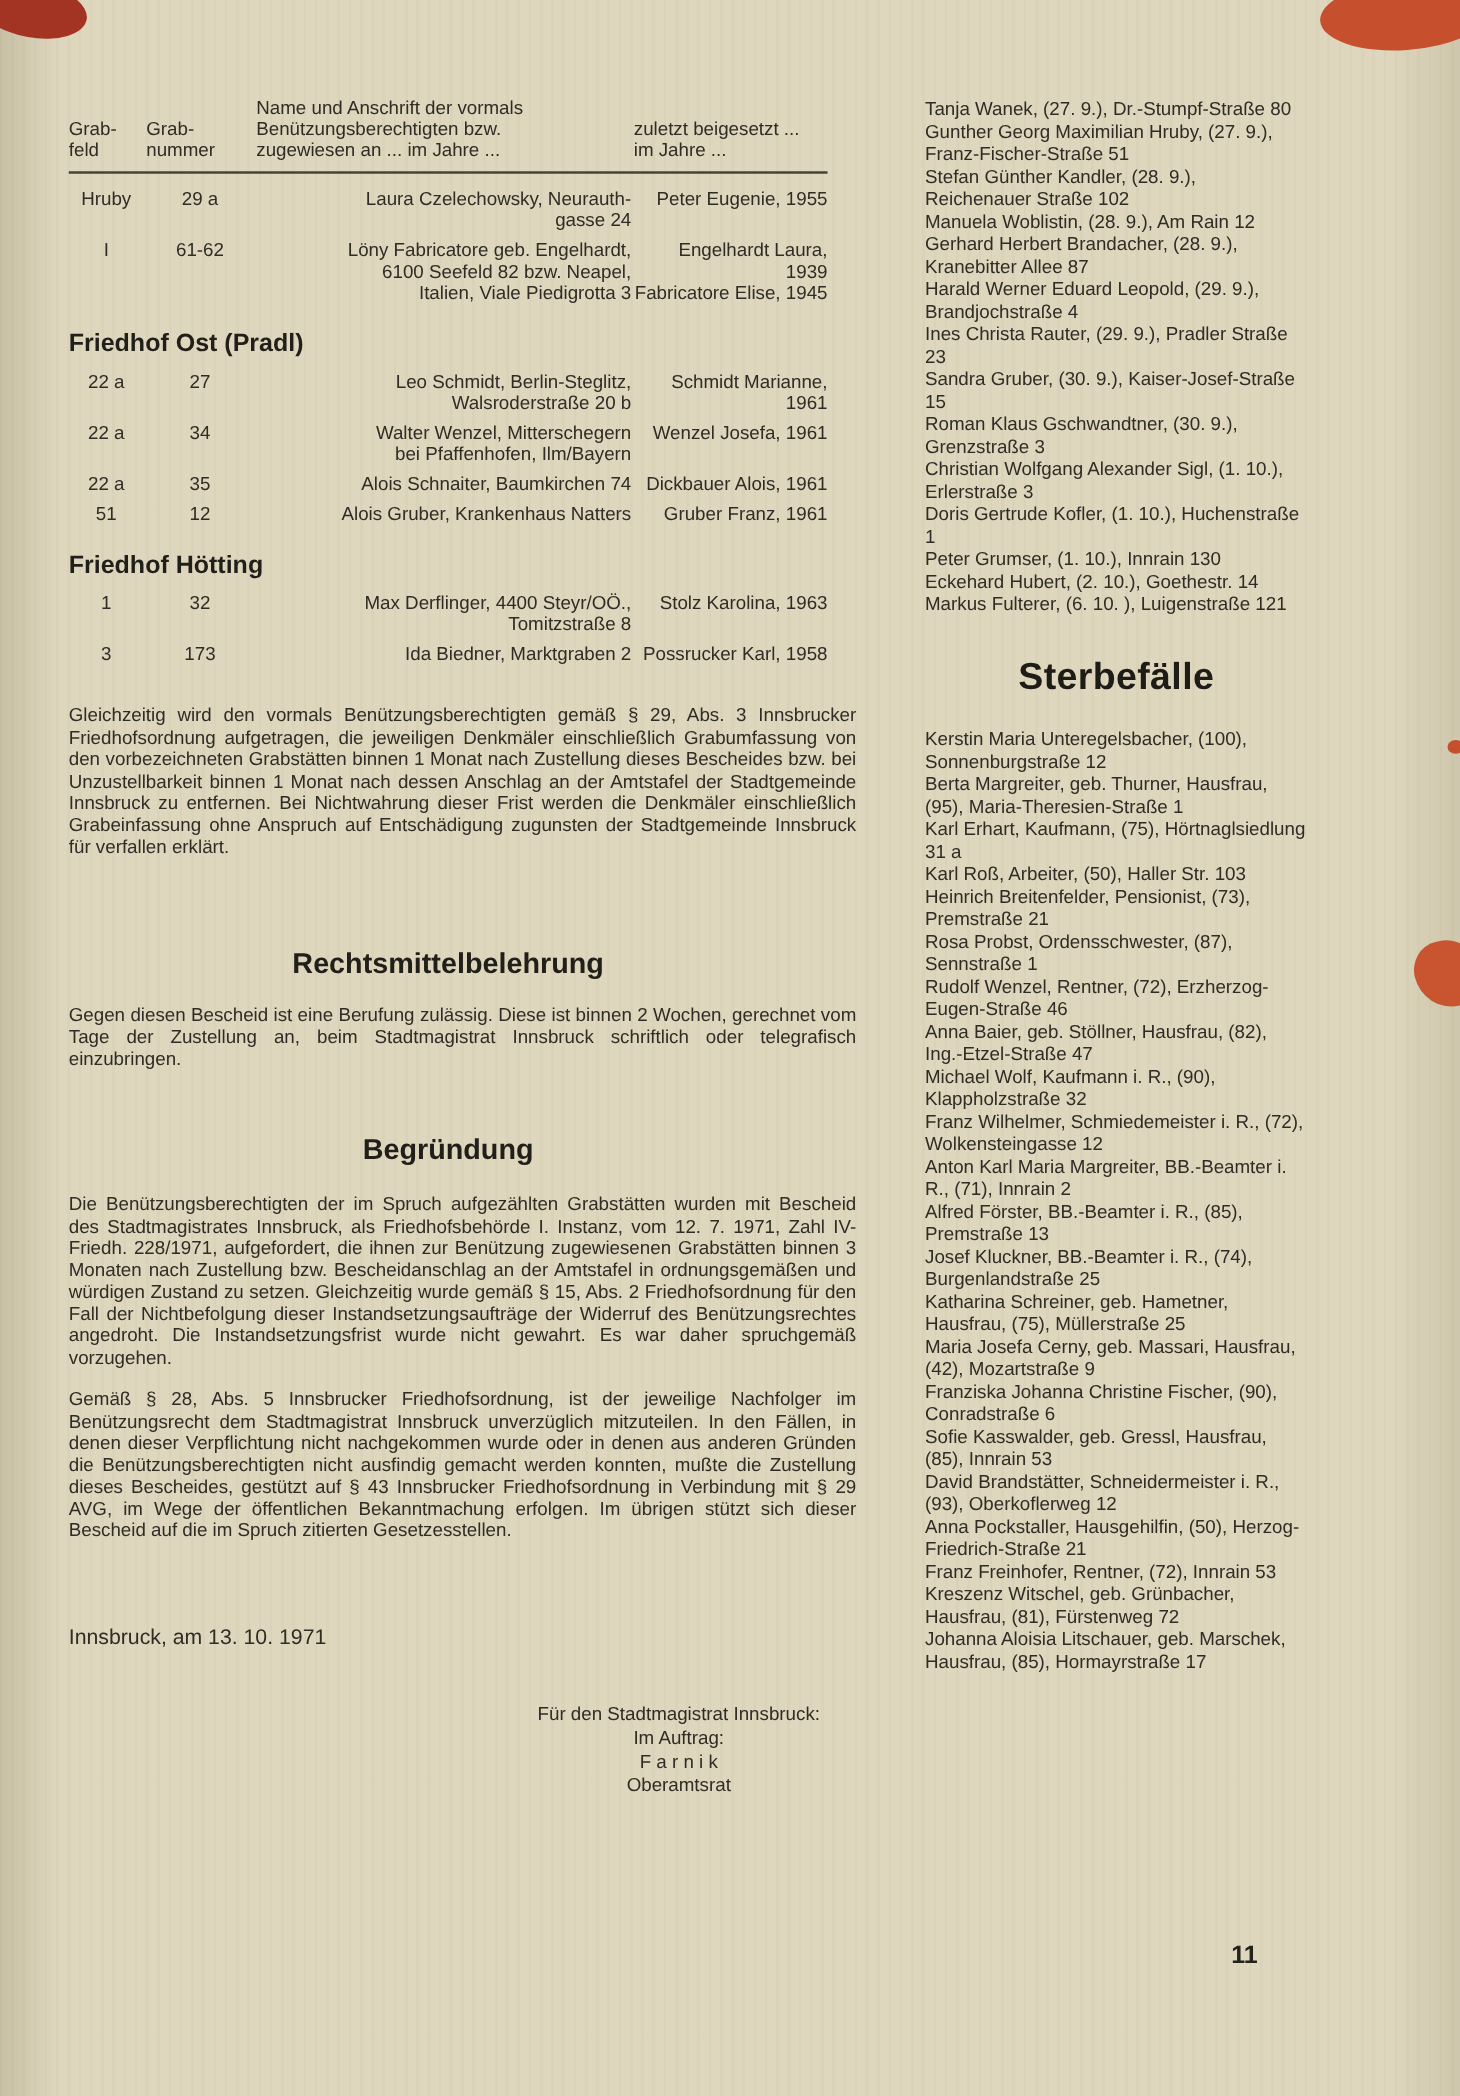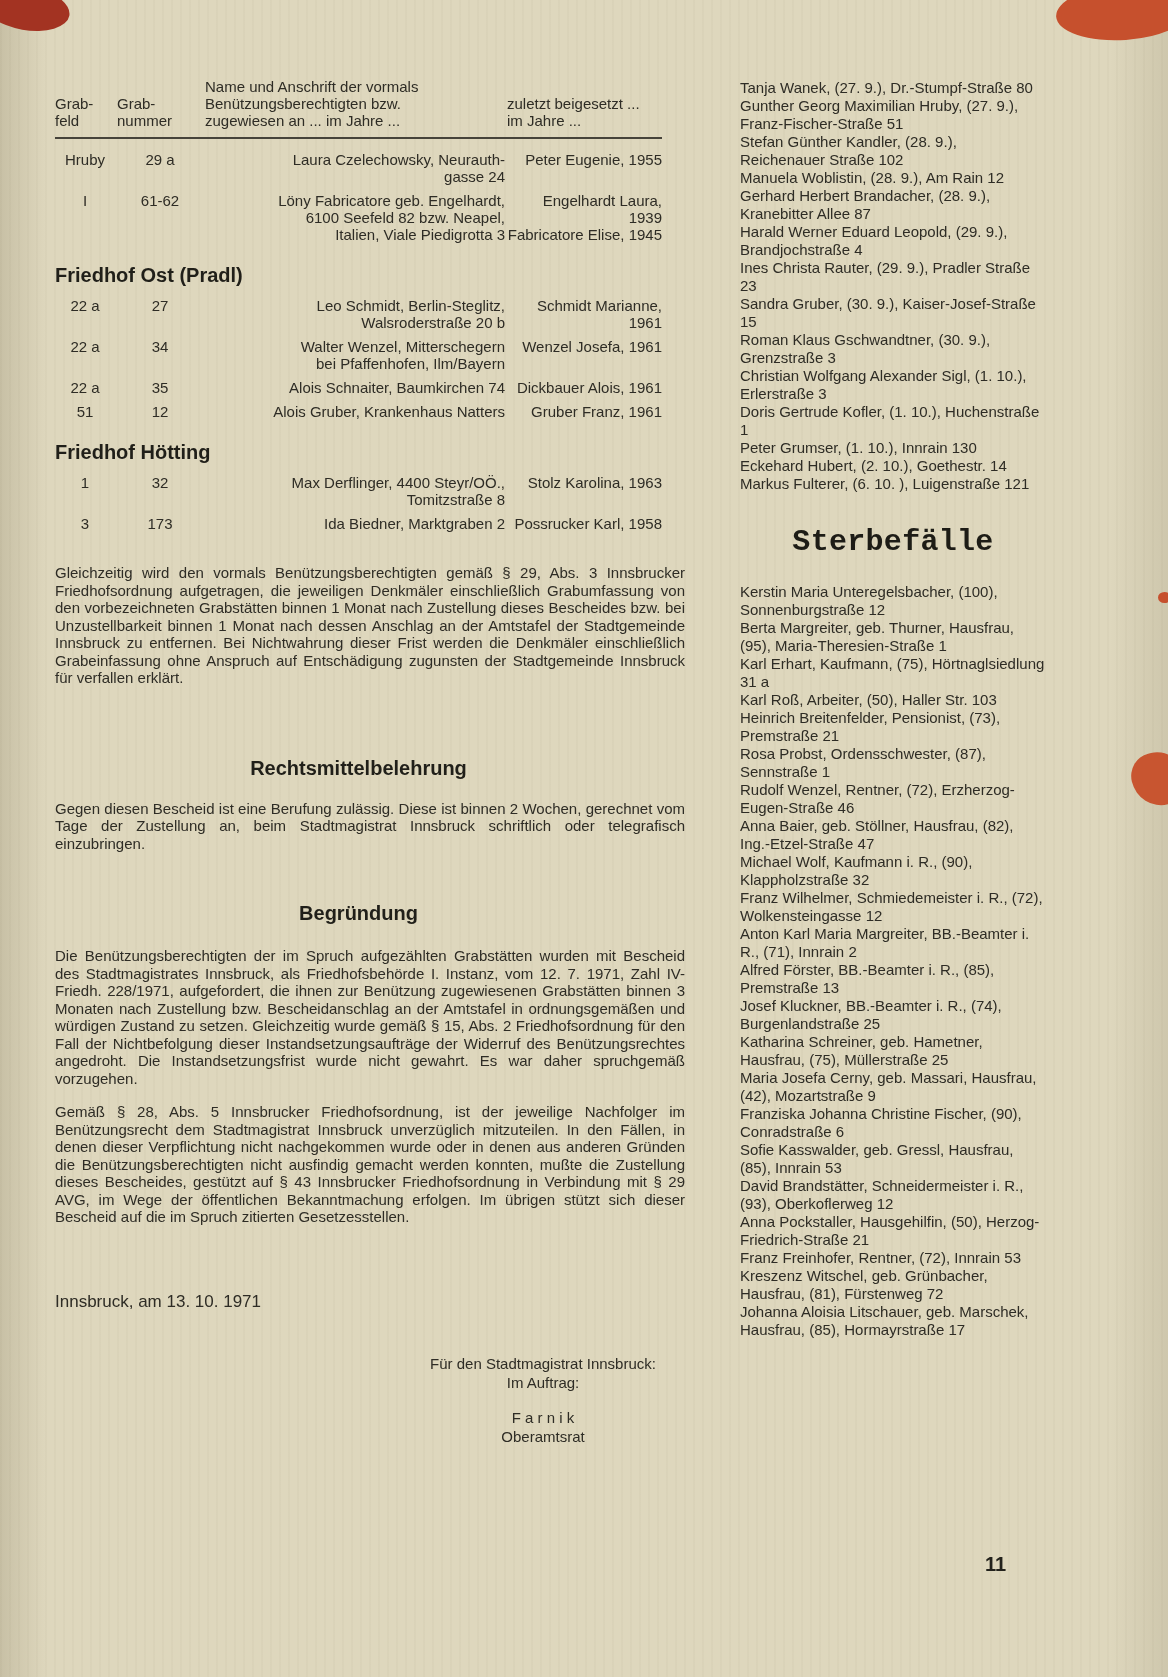"Sterbefälle" .deaths-title { font-family: Liberation Mono, monospace -> none }
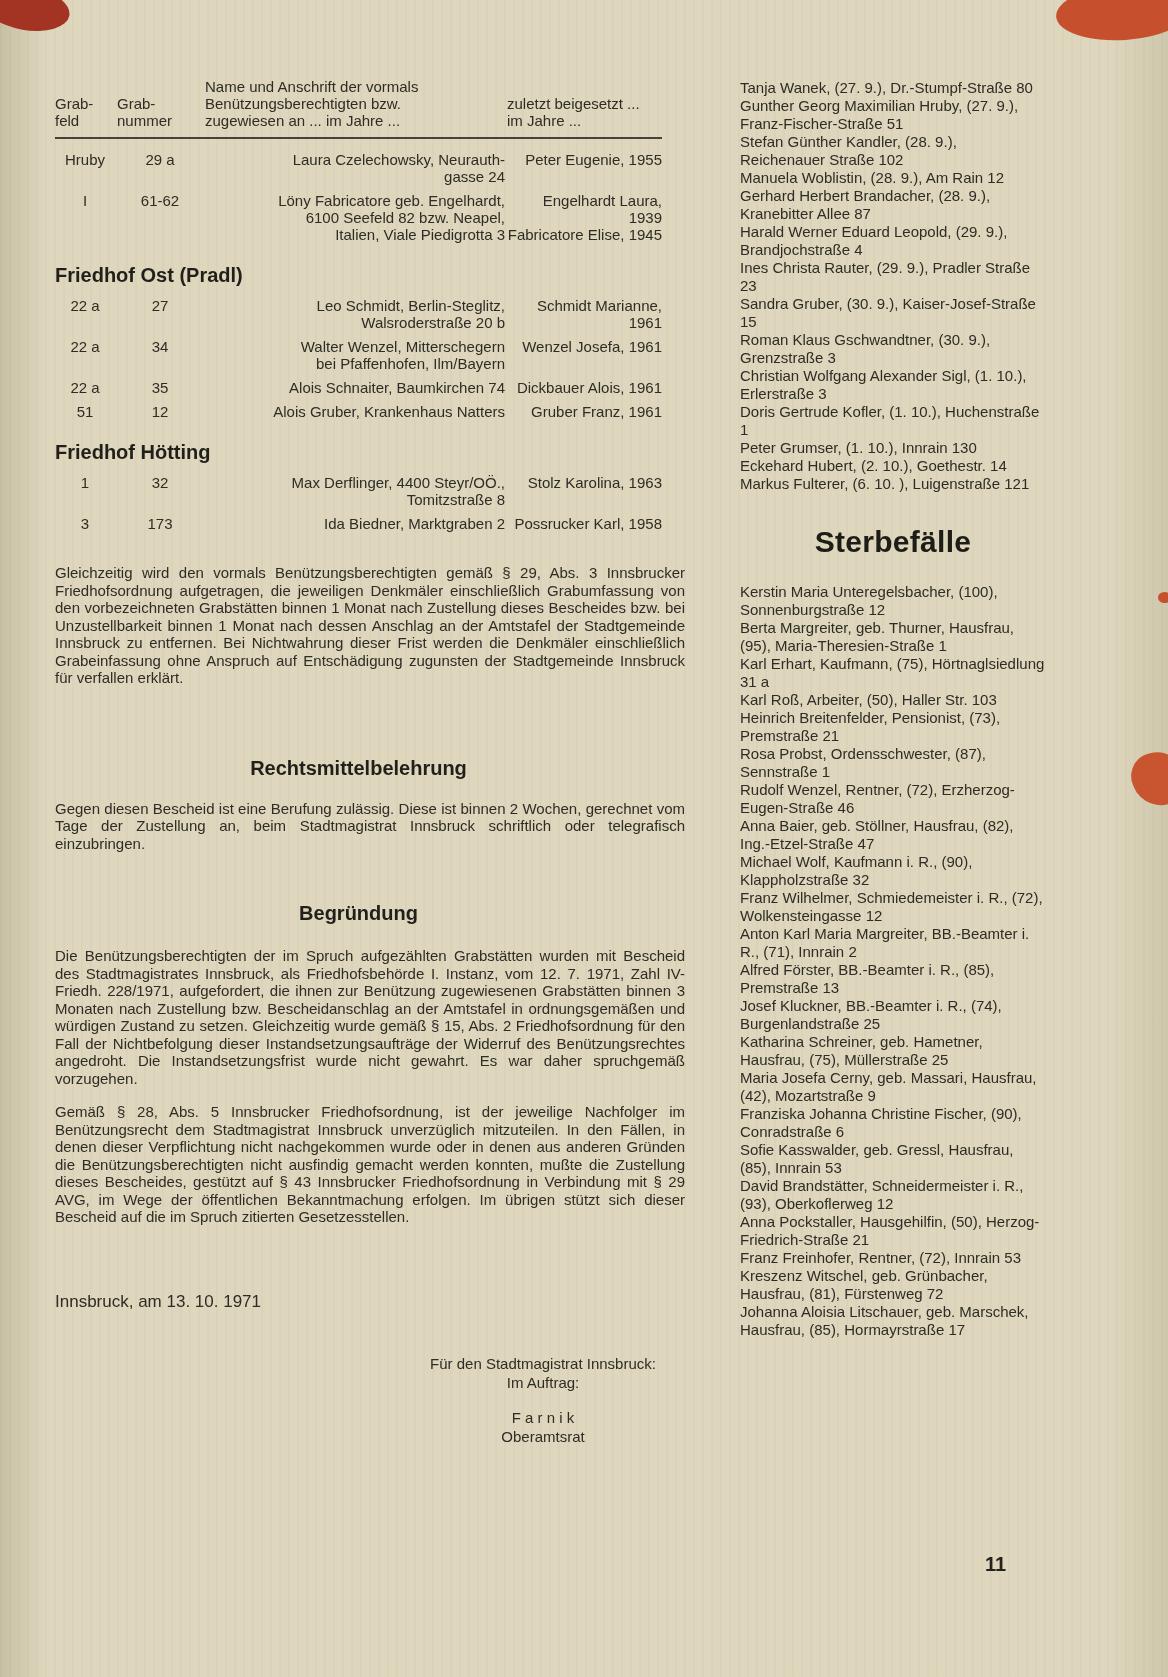"Rechtsmittelbelehrung" .center-head { font-size: 20px -> 23px }
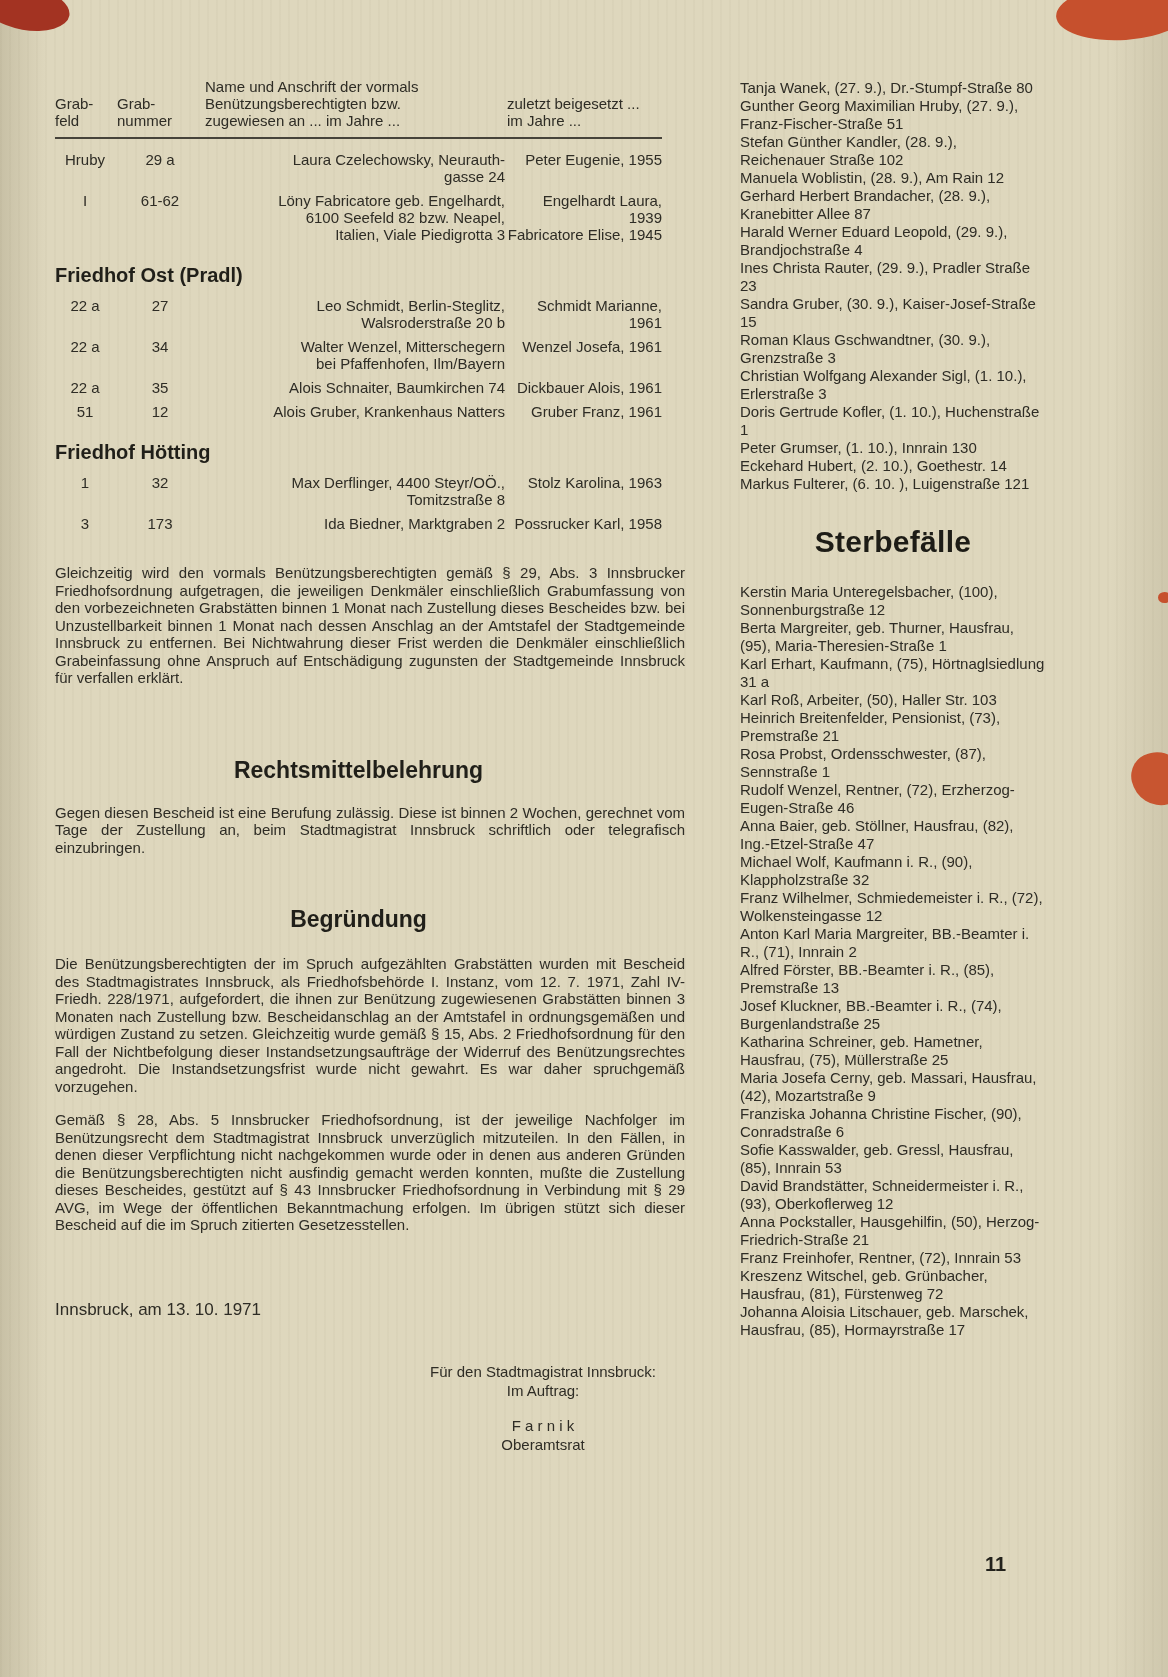"F a r n i" .sig-name { margin-top: 16px -> none }
